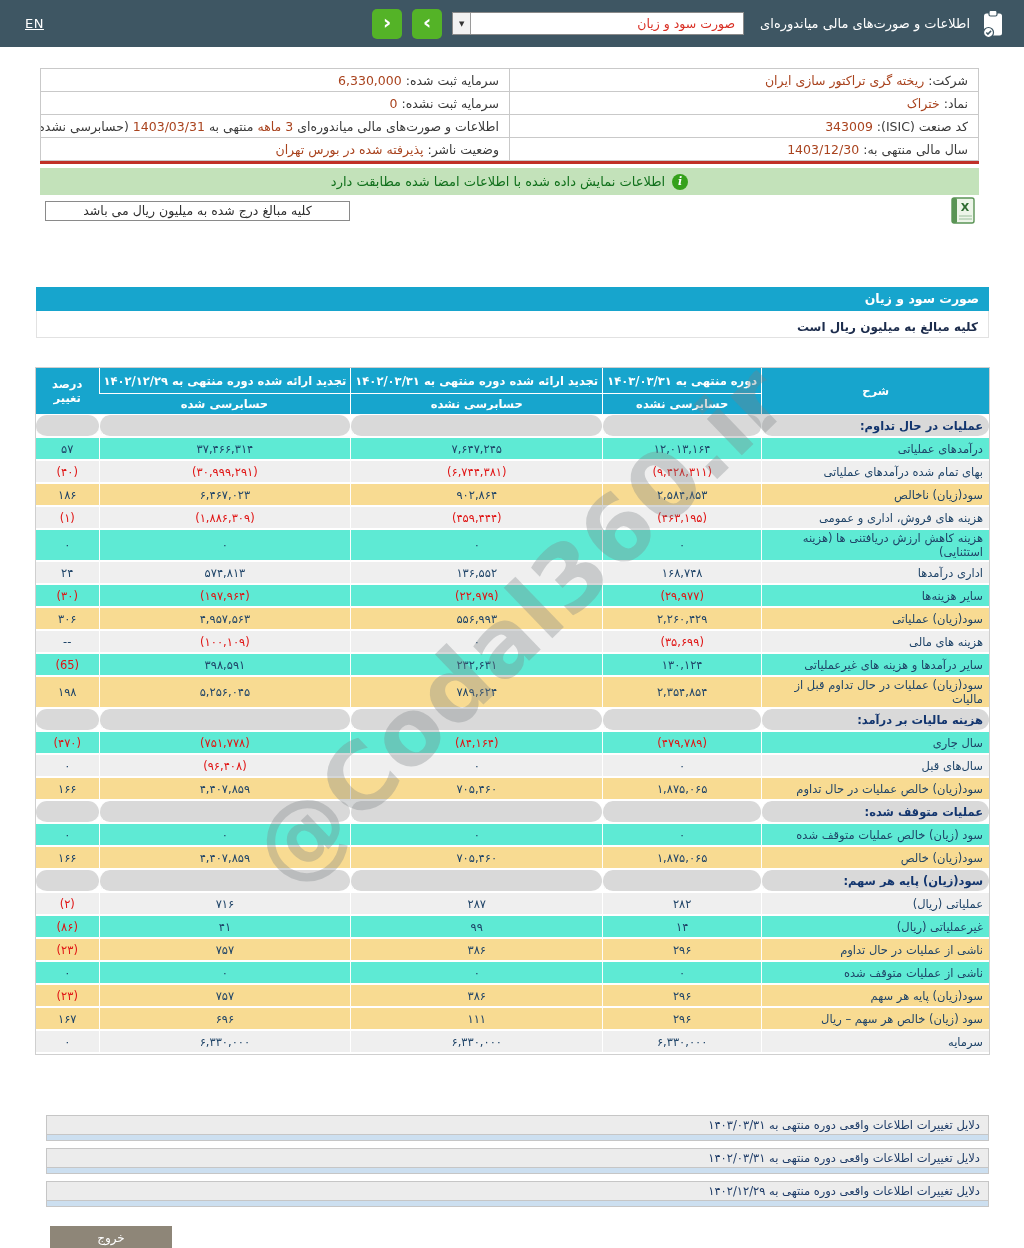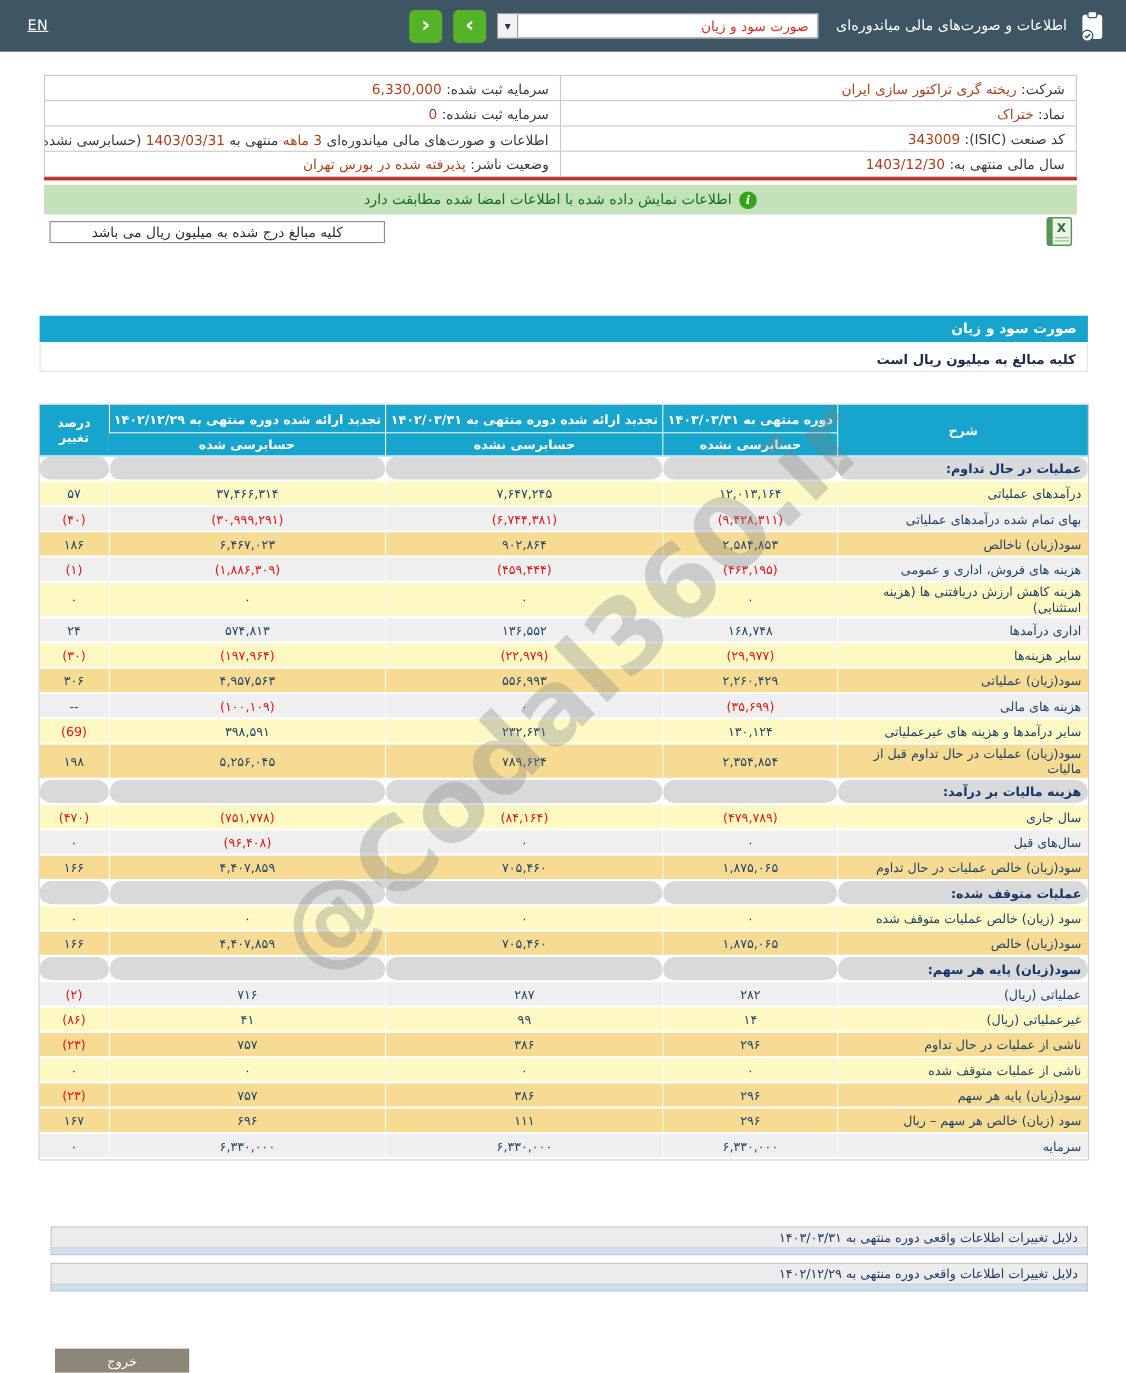"۵۷" .row-blue td { background: #fef9c3 -> #5eead4 }
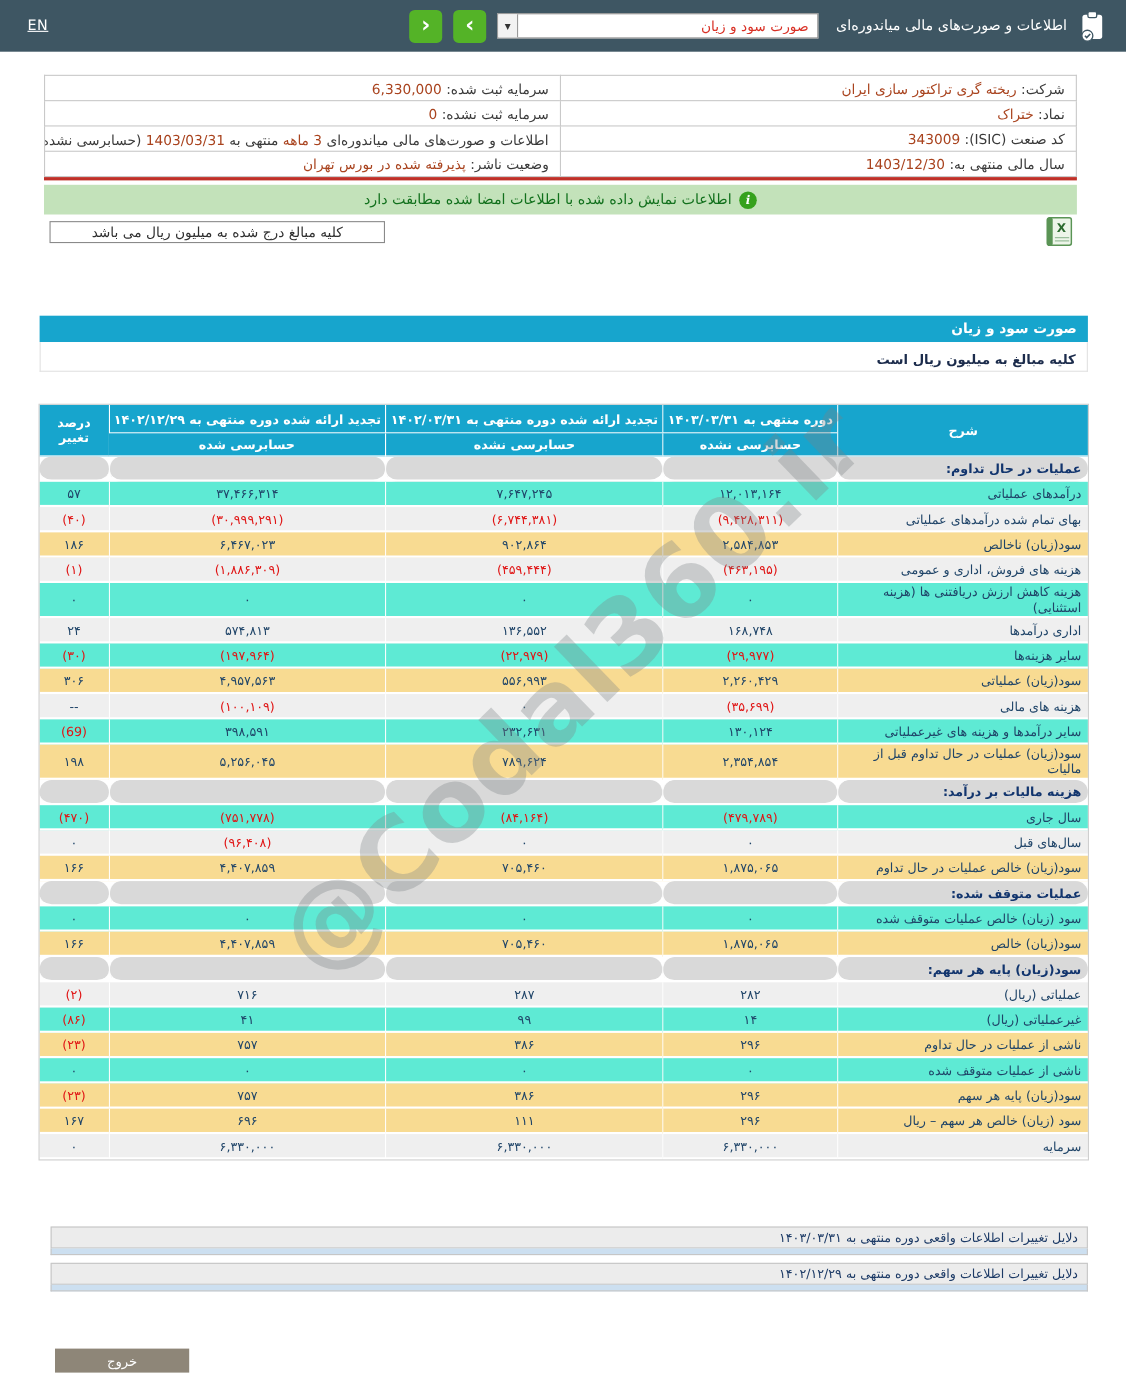"(69)" td.cell-pct { text: 69 -> 65 }
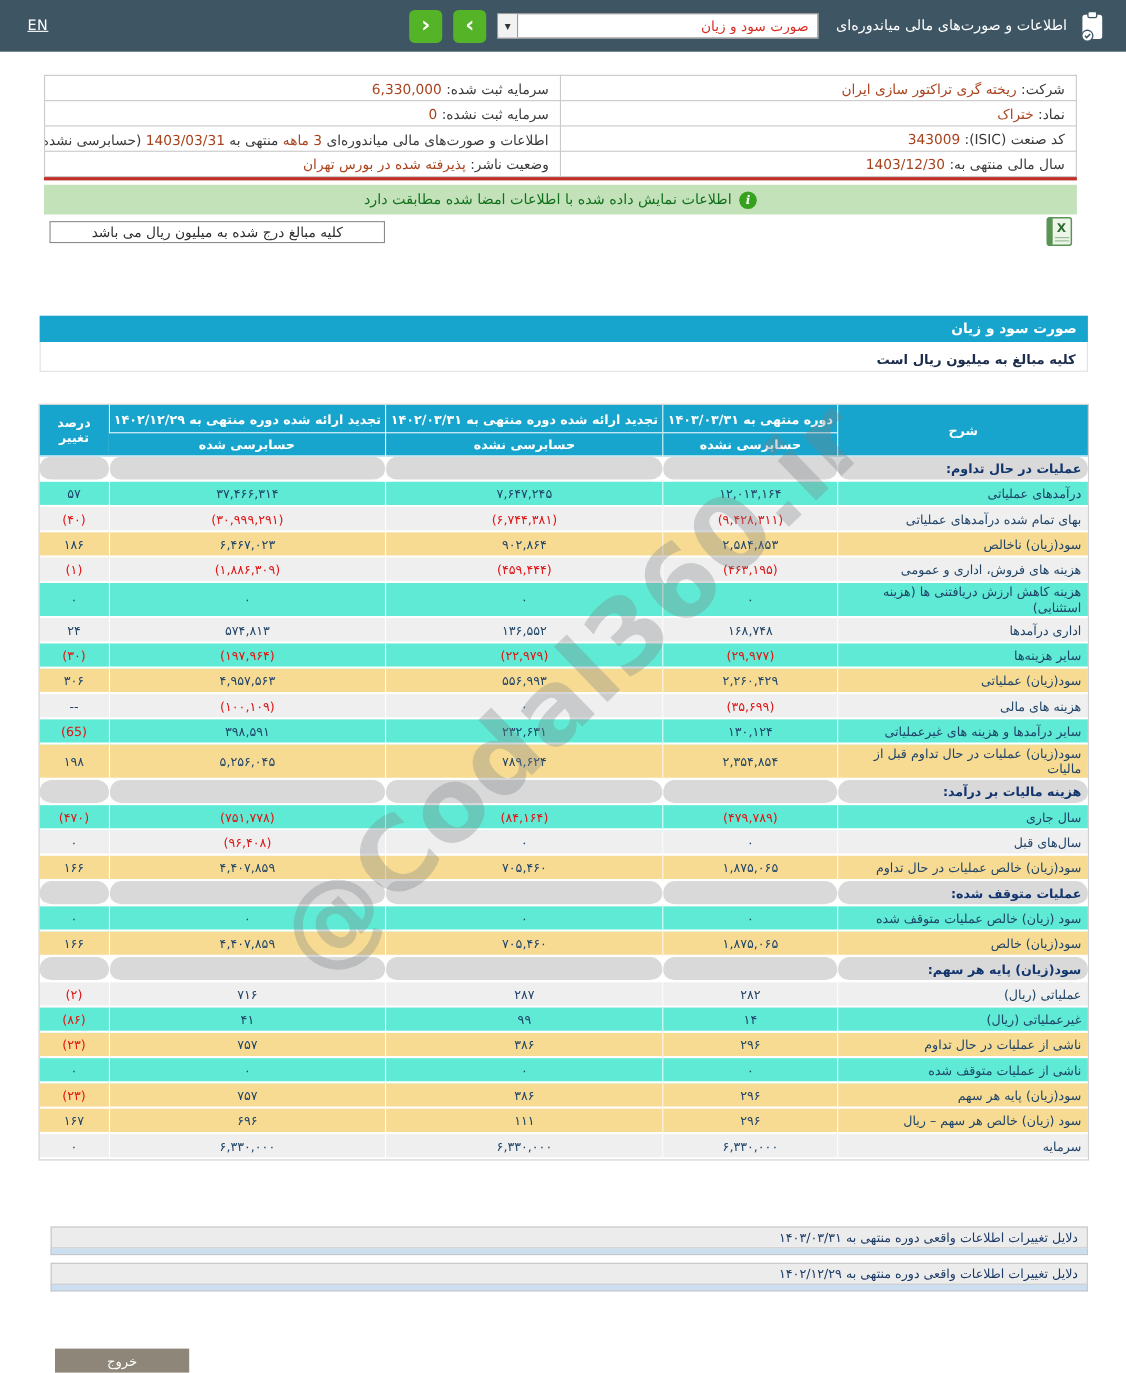"دلایل تغییرات اطلاعات واقعی دوره منتهی به ۱۴۰۲/۰۳/۳۱" div.reason-block { html: none -> <div> <div>دلایل تغییرات اطلاعات واقعی دوره منتهی به ۱۴۰۲/۰۳/۳۱</div> <div></div> </div> }
